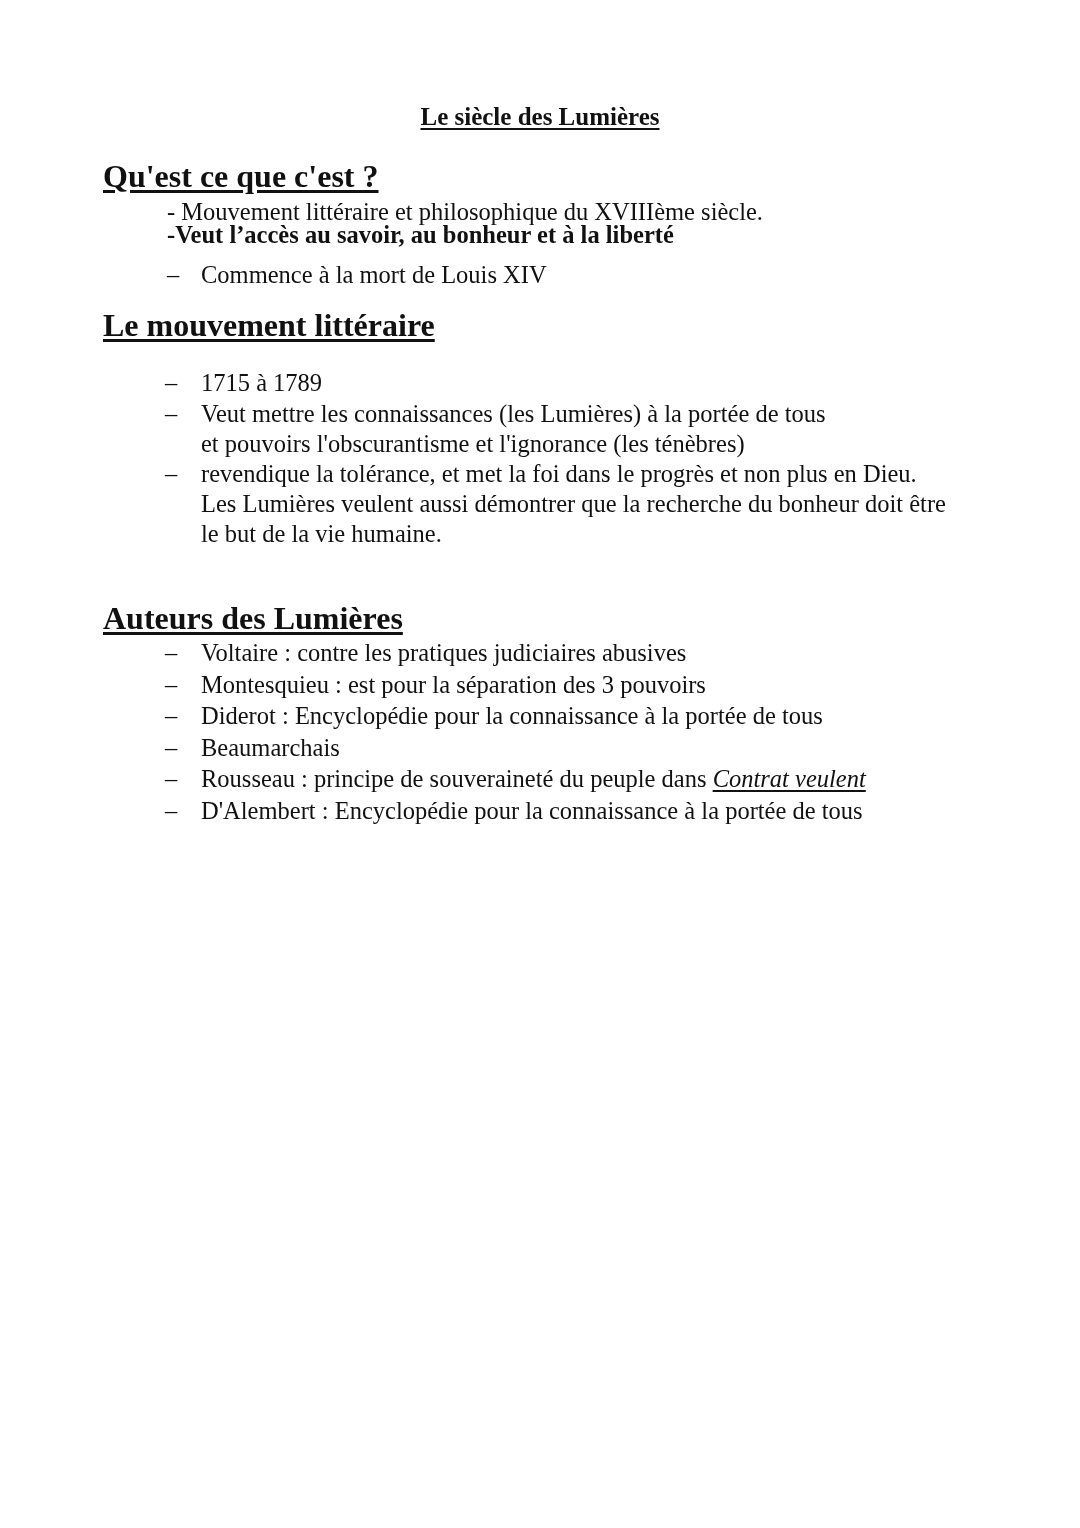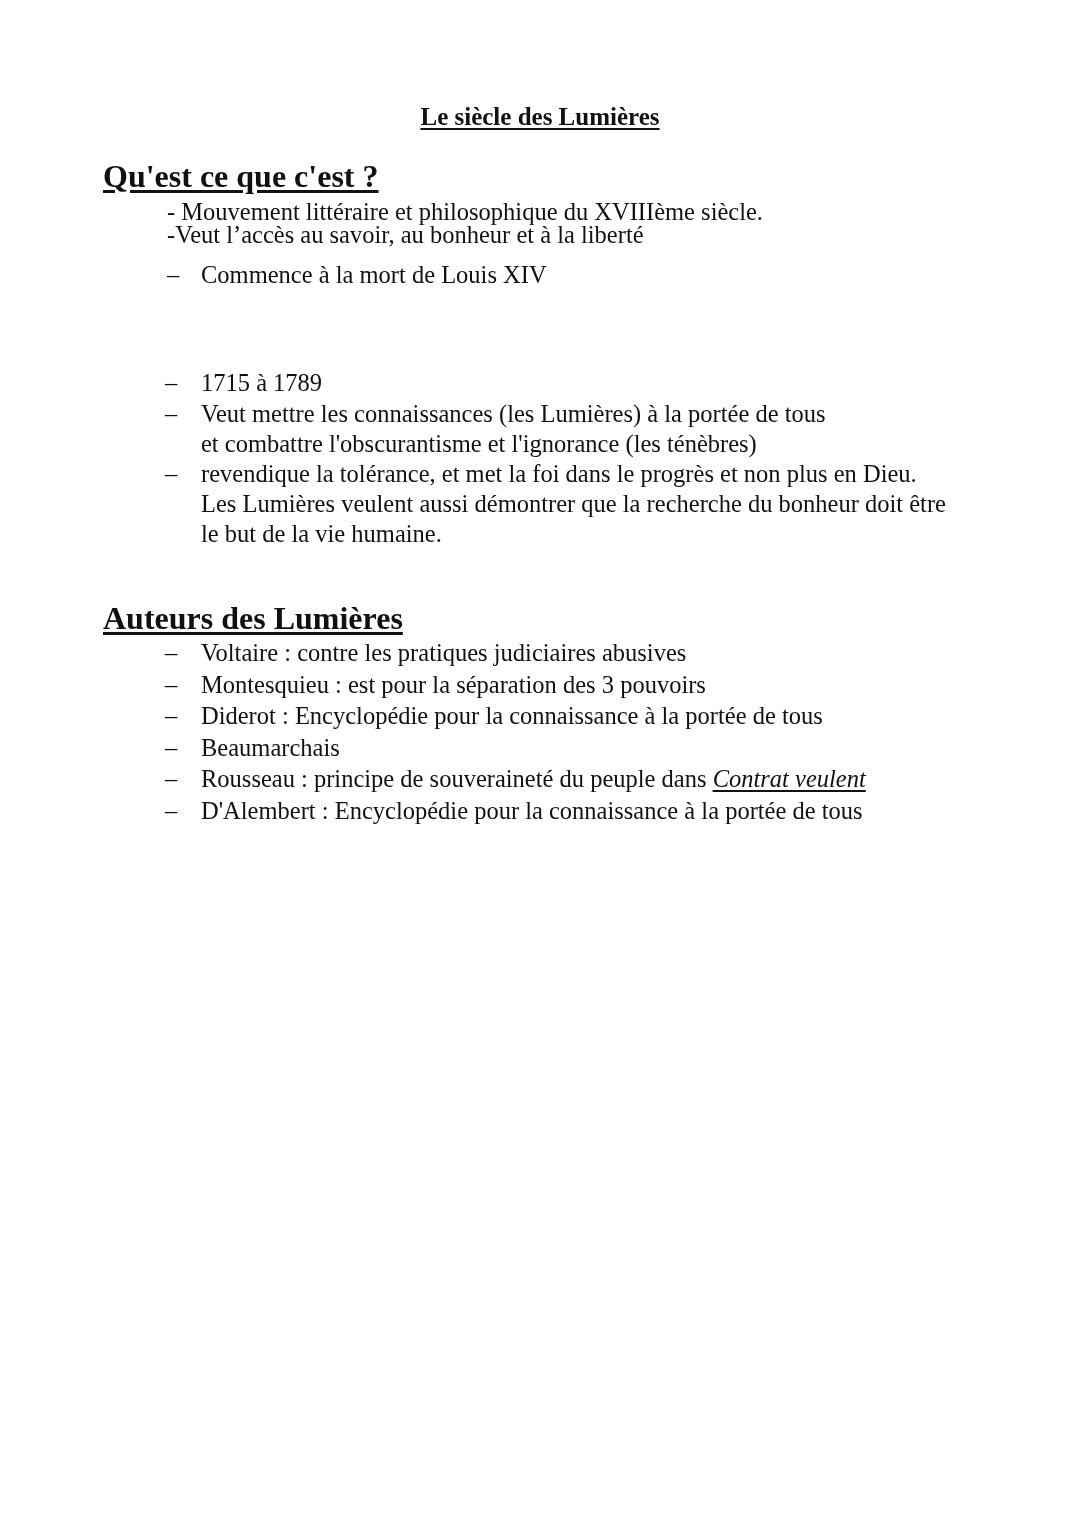"-Veut l’accès au savoir, au" div.intro-line { font-weight: none -> bold }
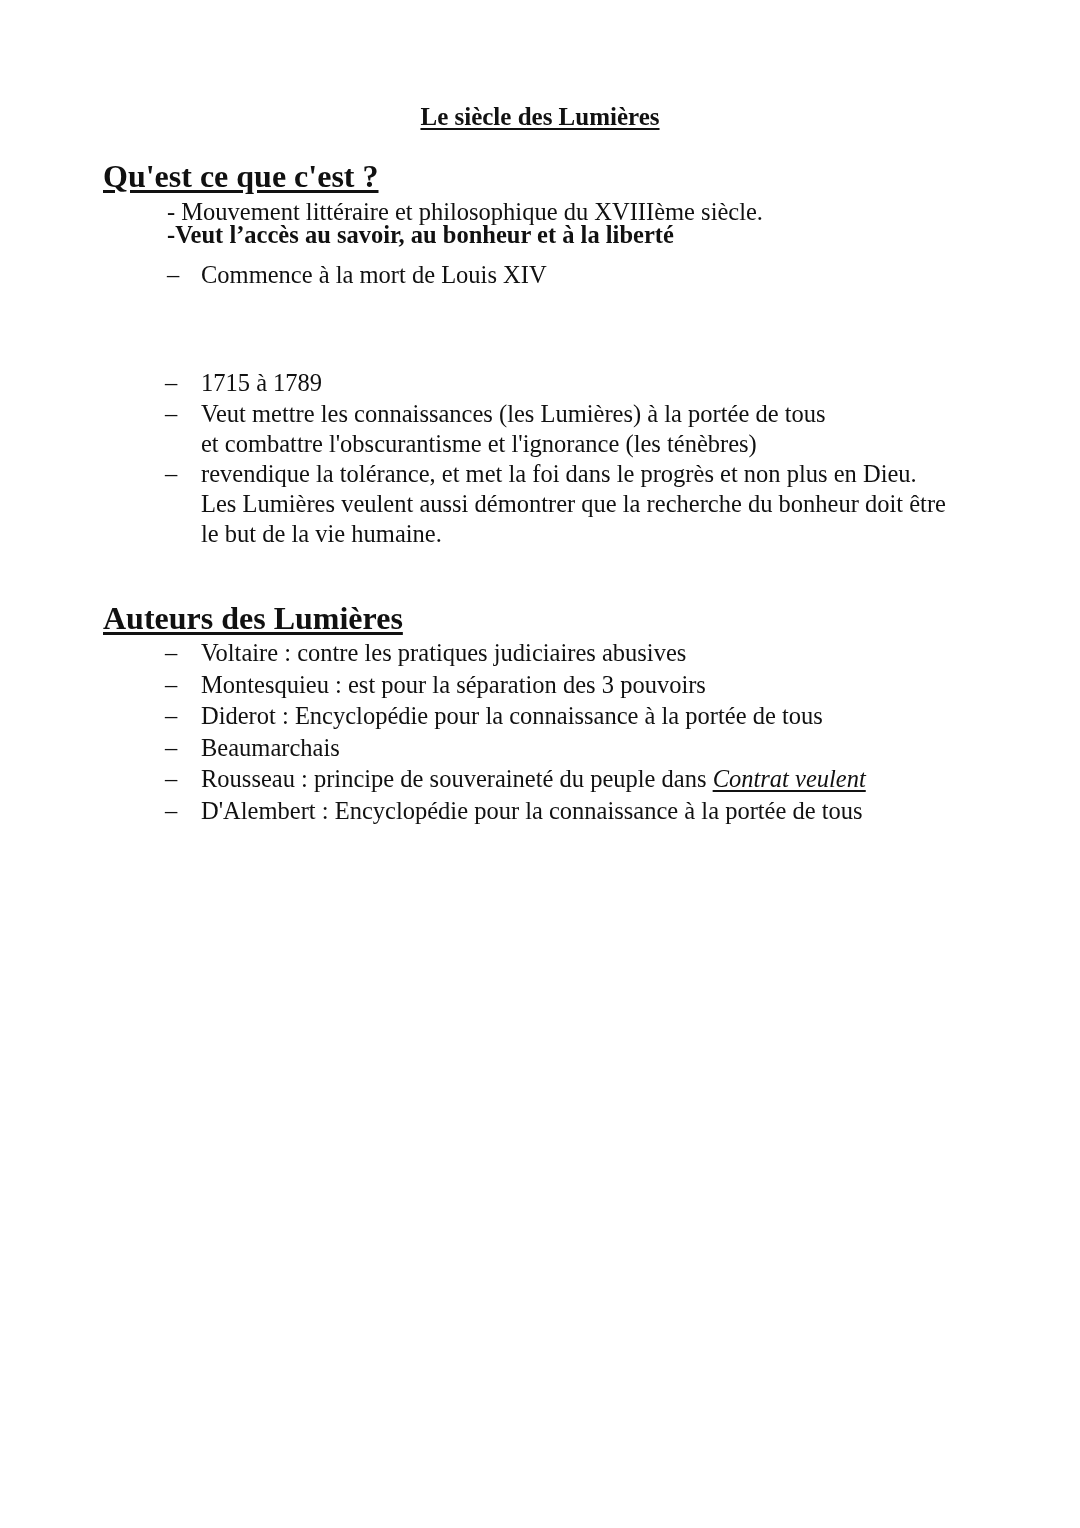"Le mouvement littéraire" div.section-heading { html: none -> <div>Le mouvement littéraire</div> }
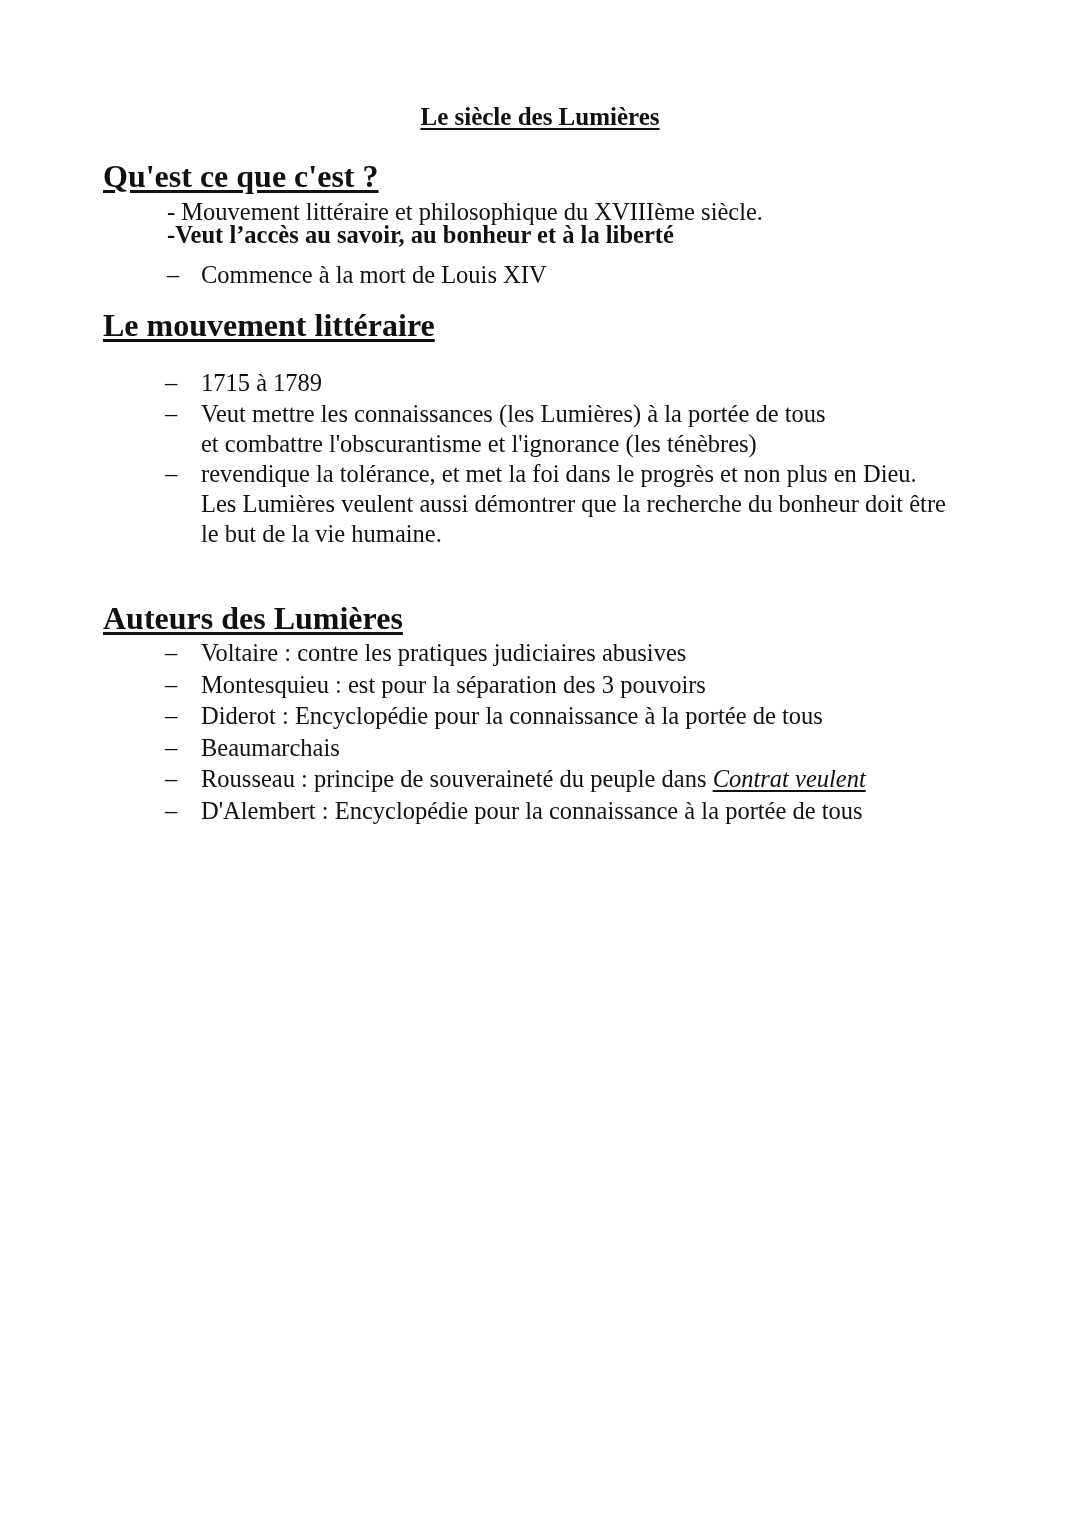"et combattre l'obscurantisme et" span.bullet-text { text: combattre -> pouvoirs }
